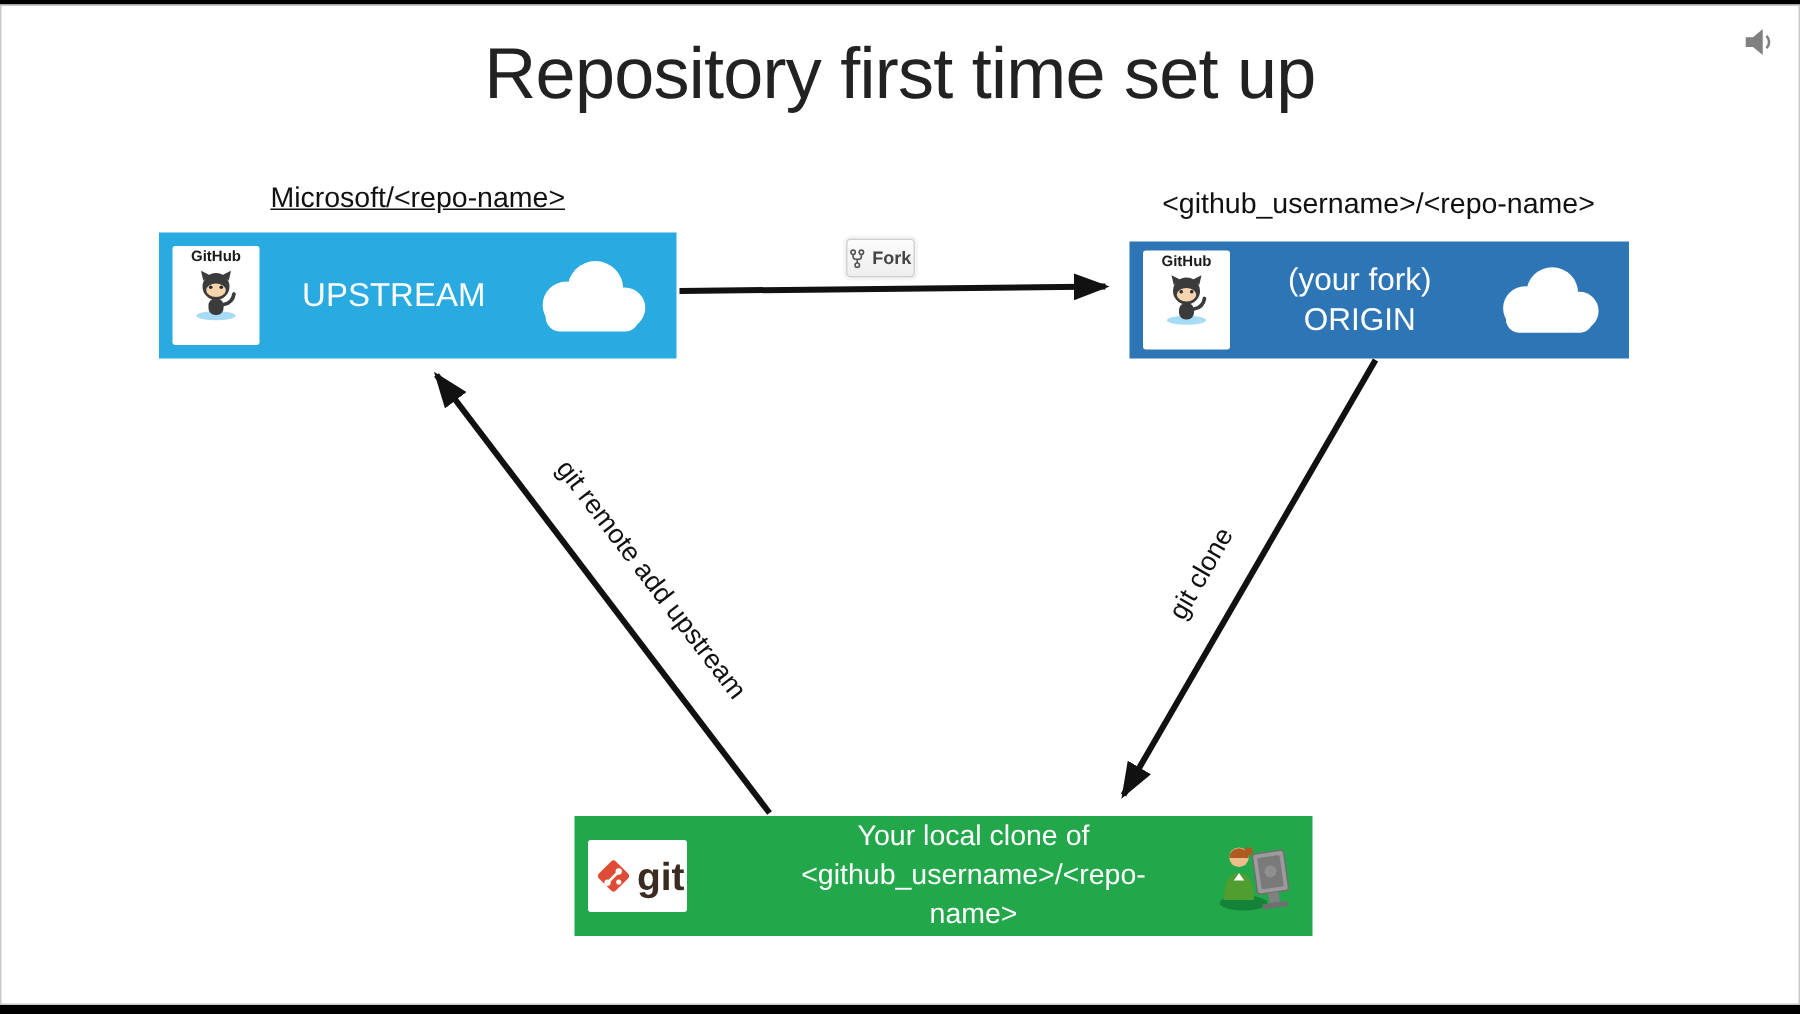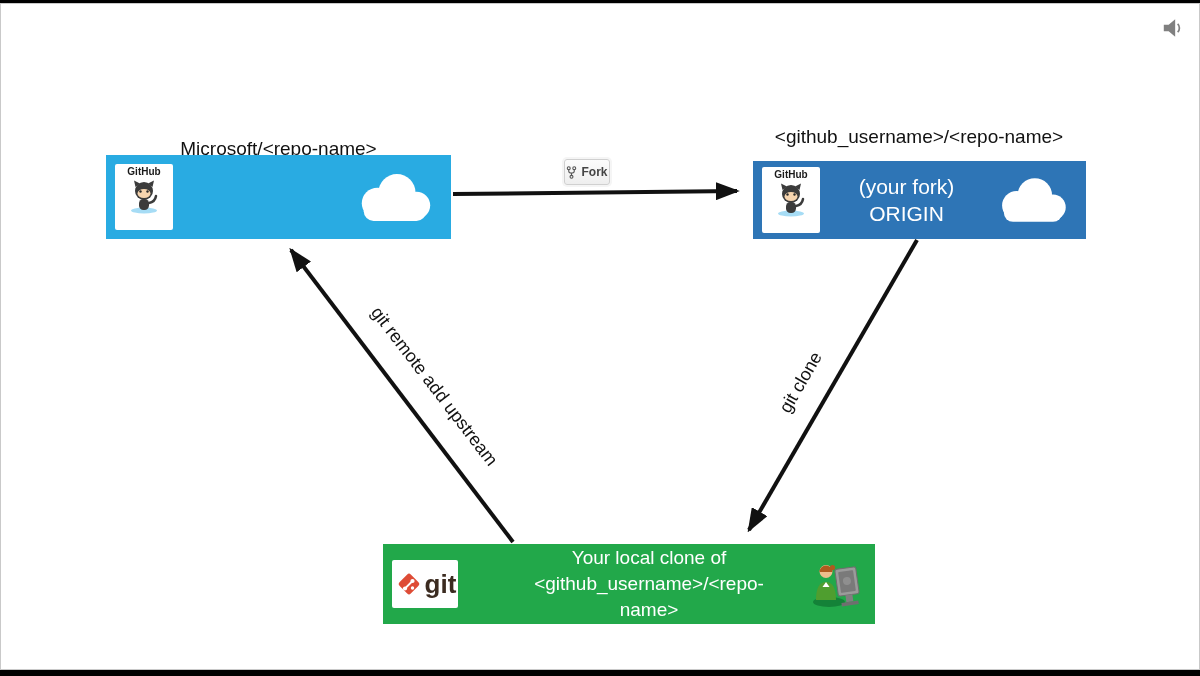"Repository first time set up" h1.title { html: none -> <h1>Repository first time set up</h1> }
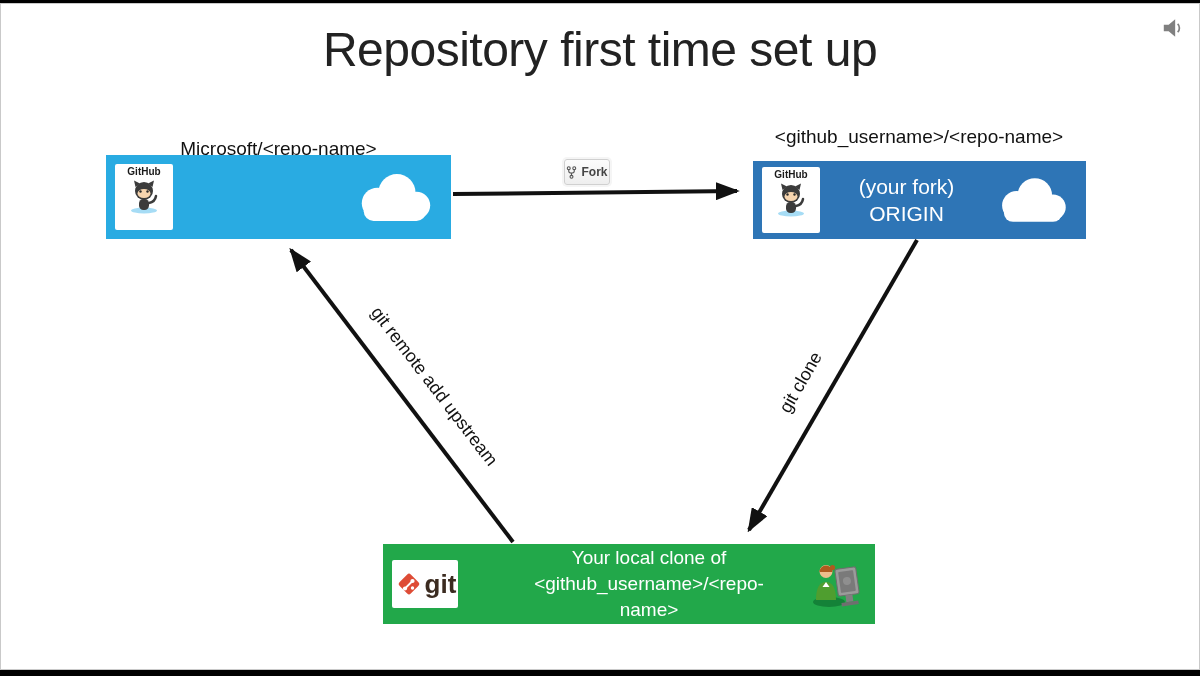"Microsoft/<repo-name>" #upstream-label { top: 134px -> 118px }
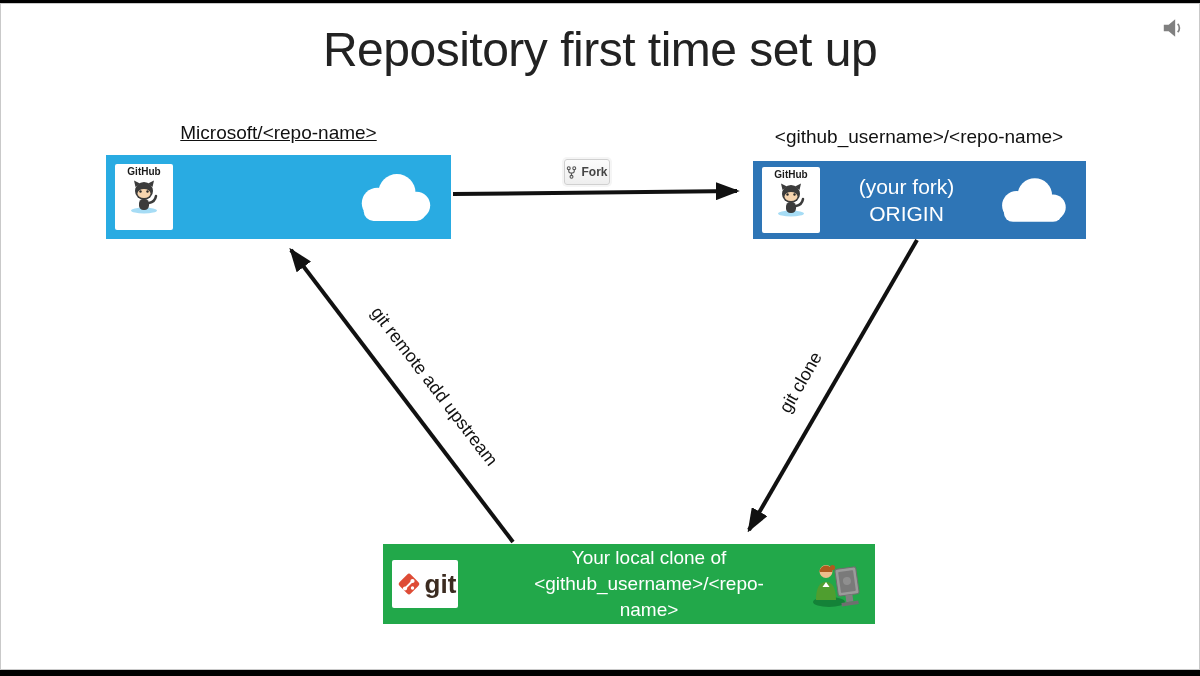"UPSTREAM" div { html: none -> <div>UPSTREAM</div> }
